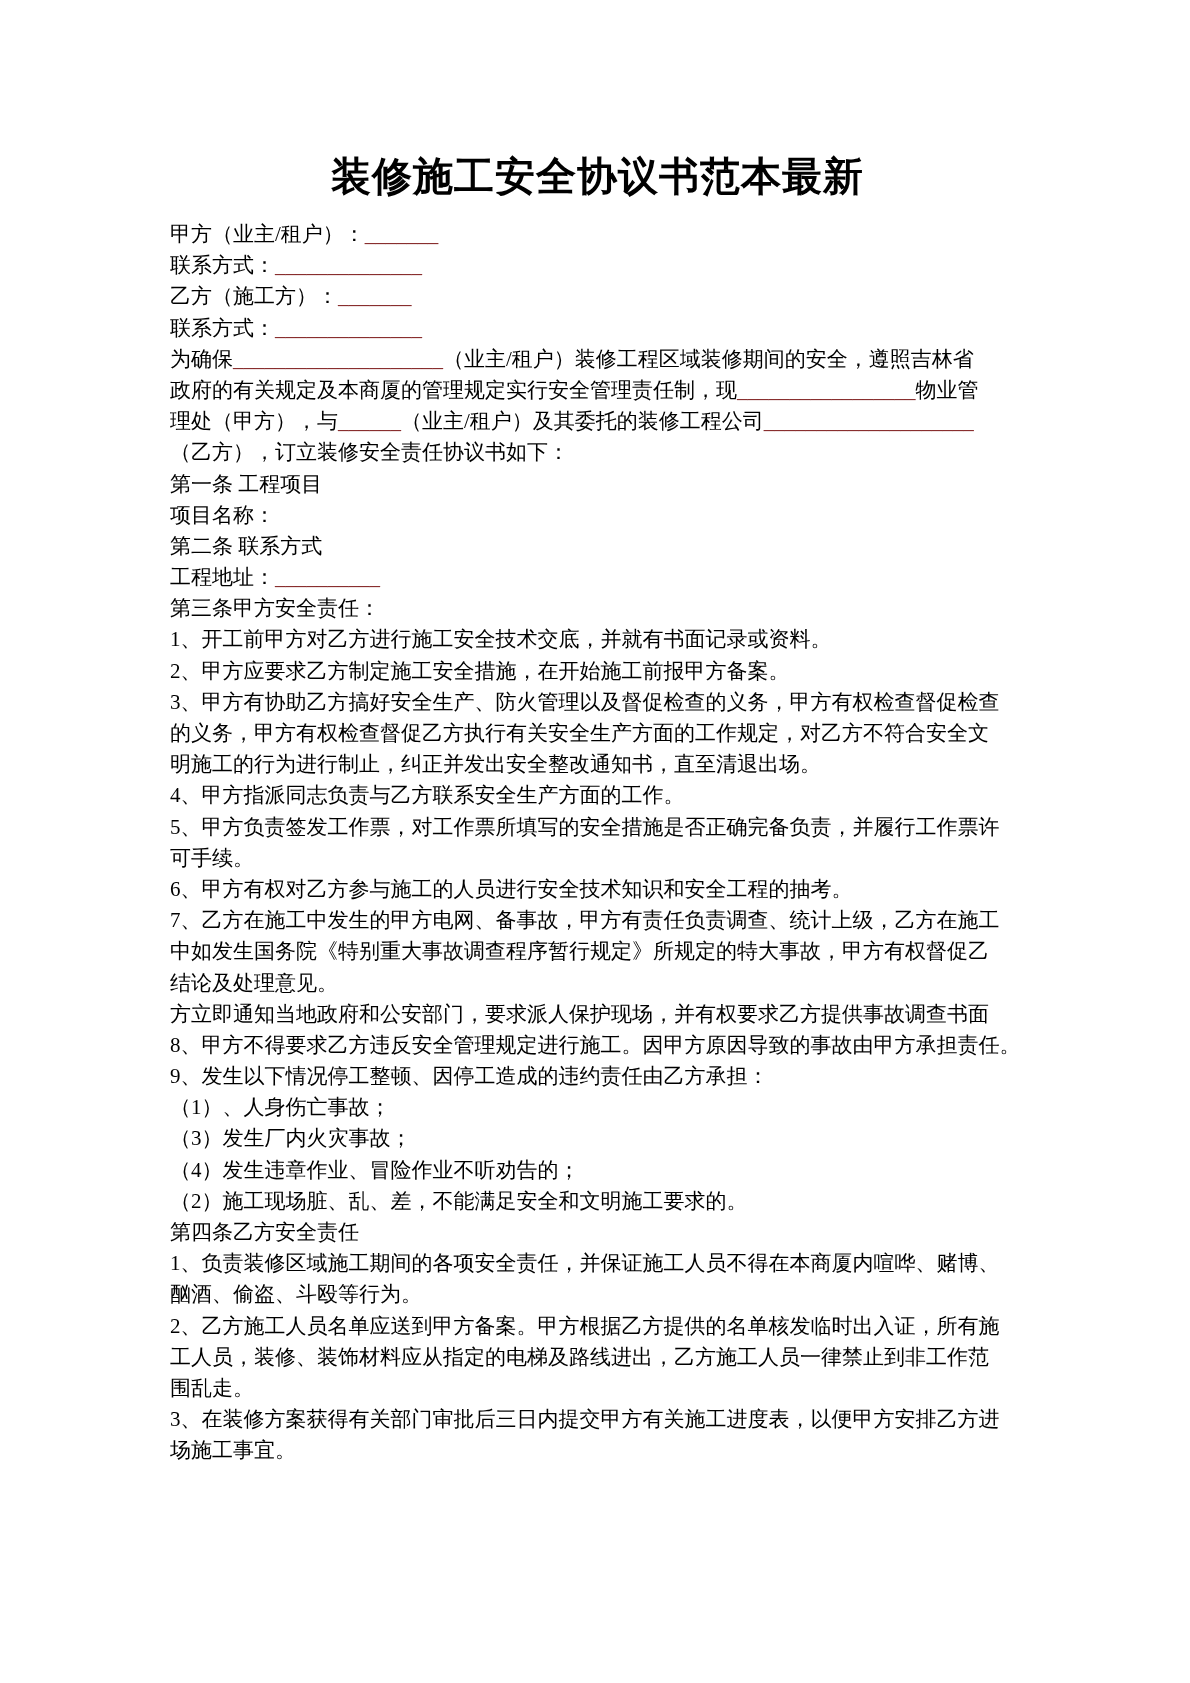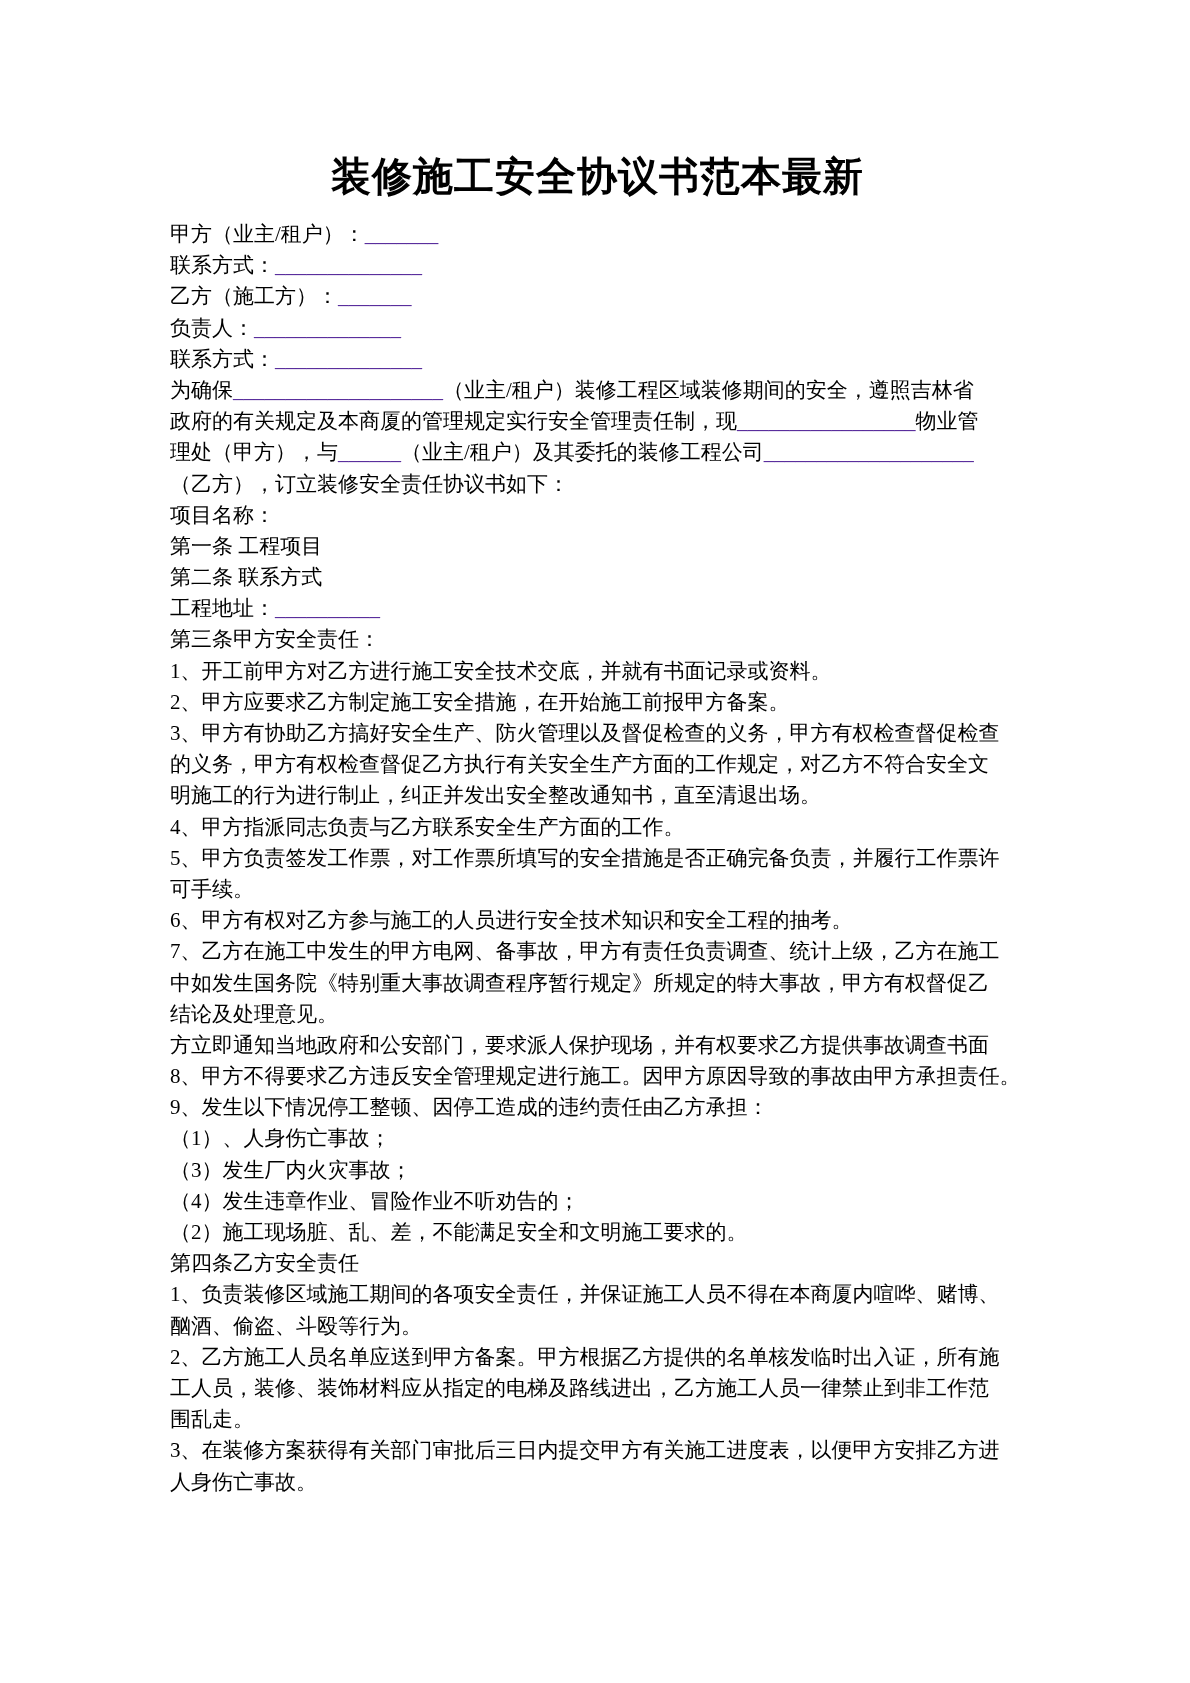"_______" .blank { color: #4c1d95 -> #7f1d1d }
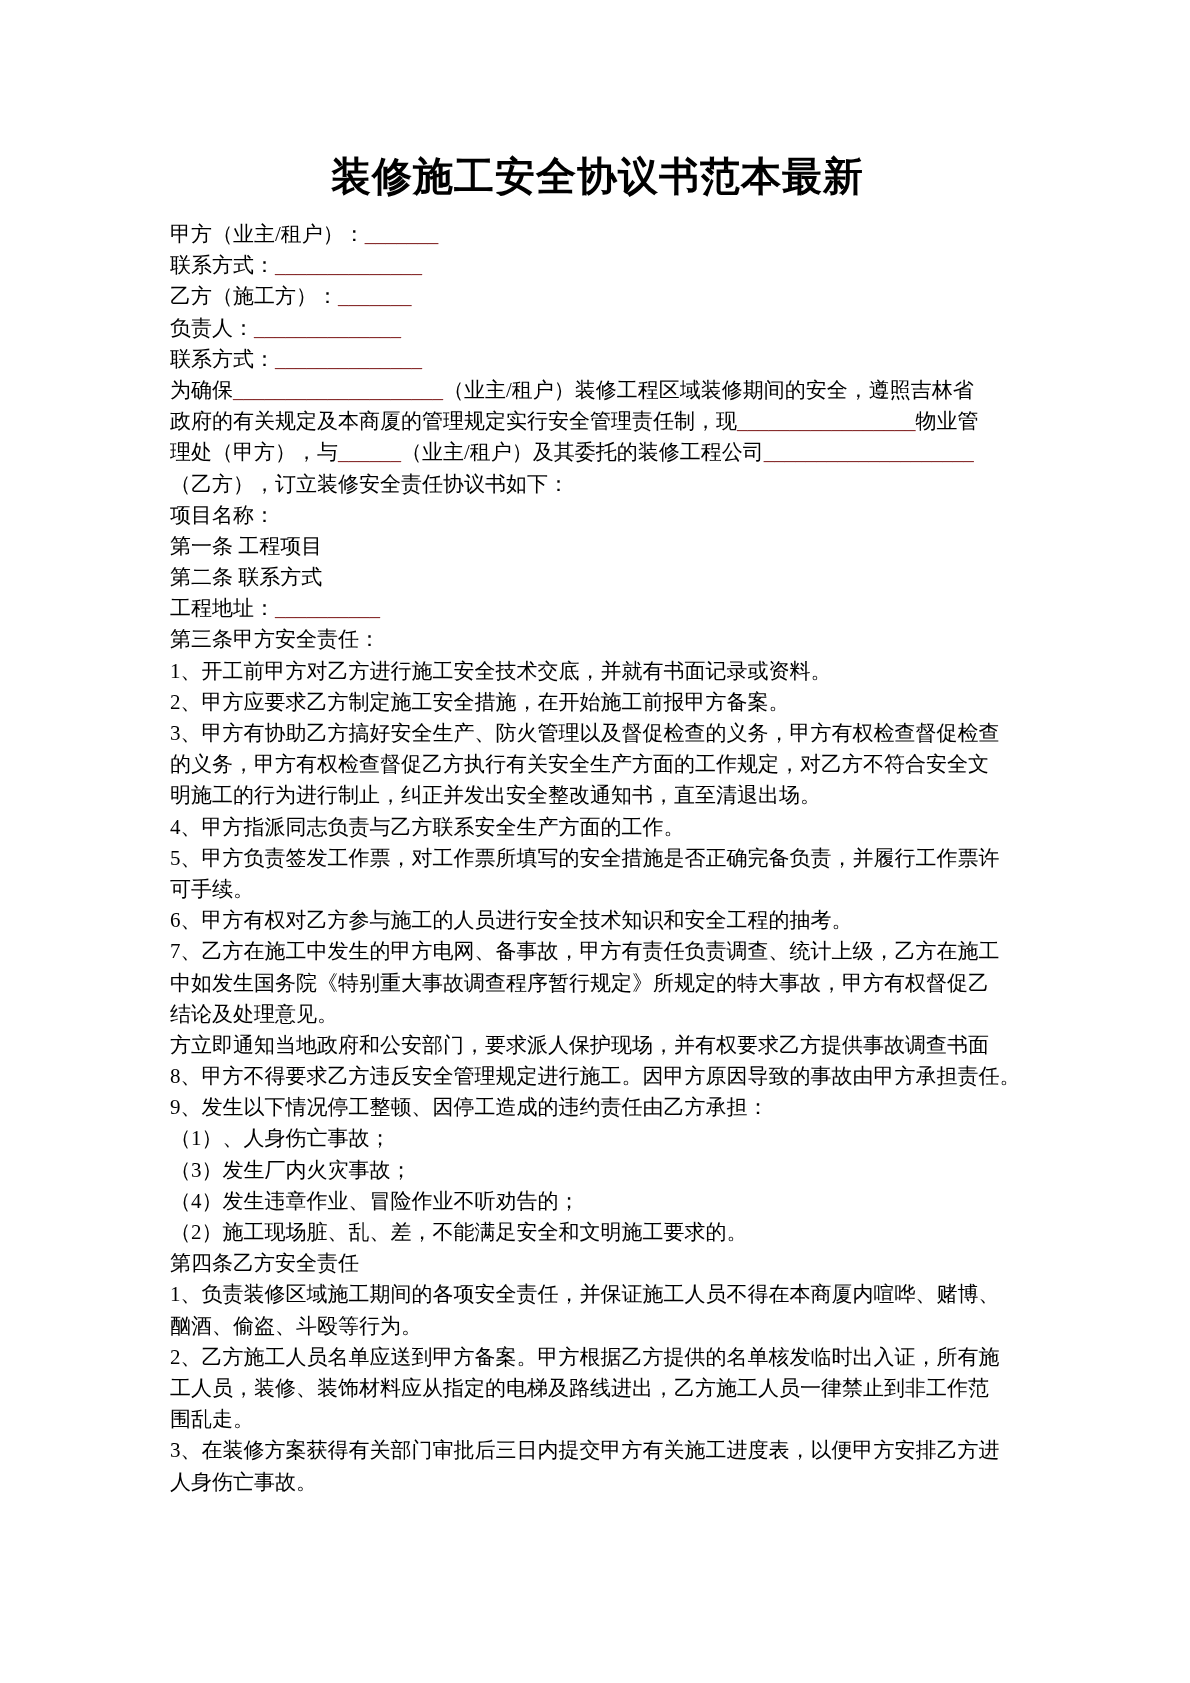"负责人：______________" div.line { html: <div>负责人：<span>______________</span></div> -> none }
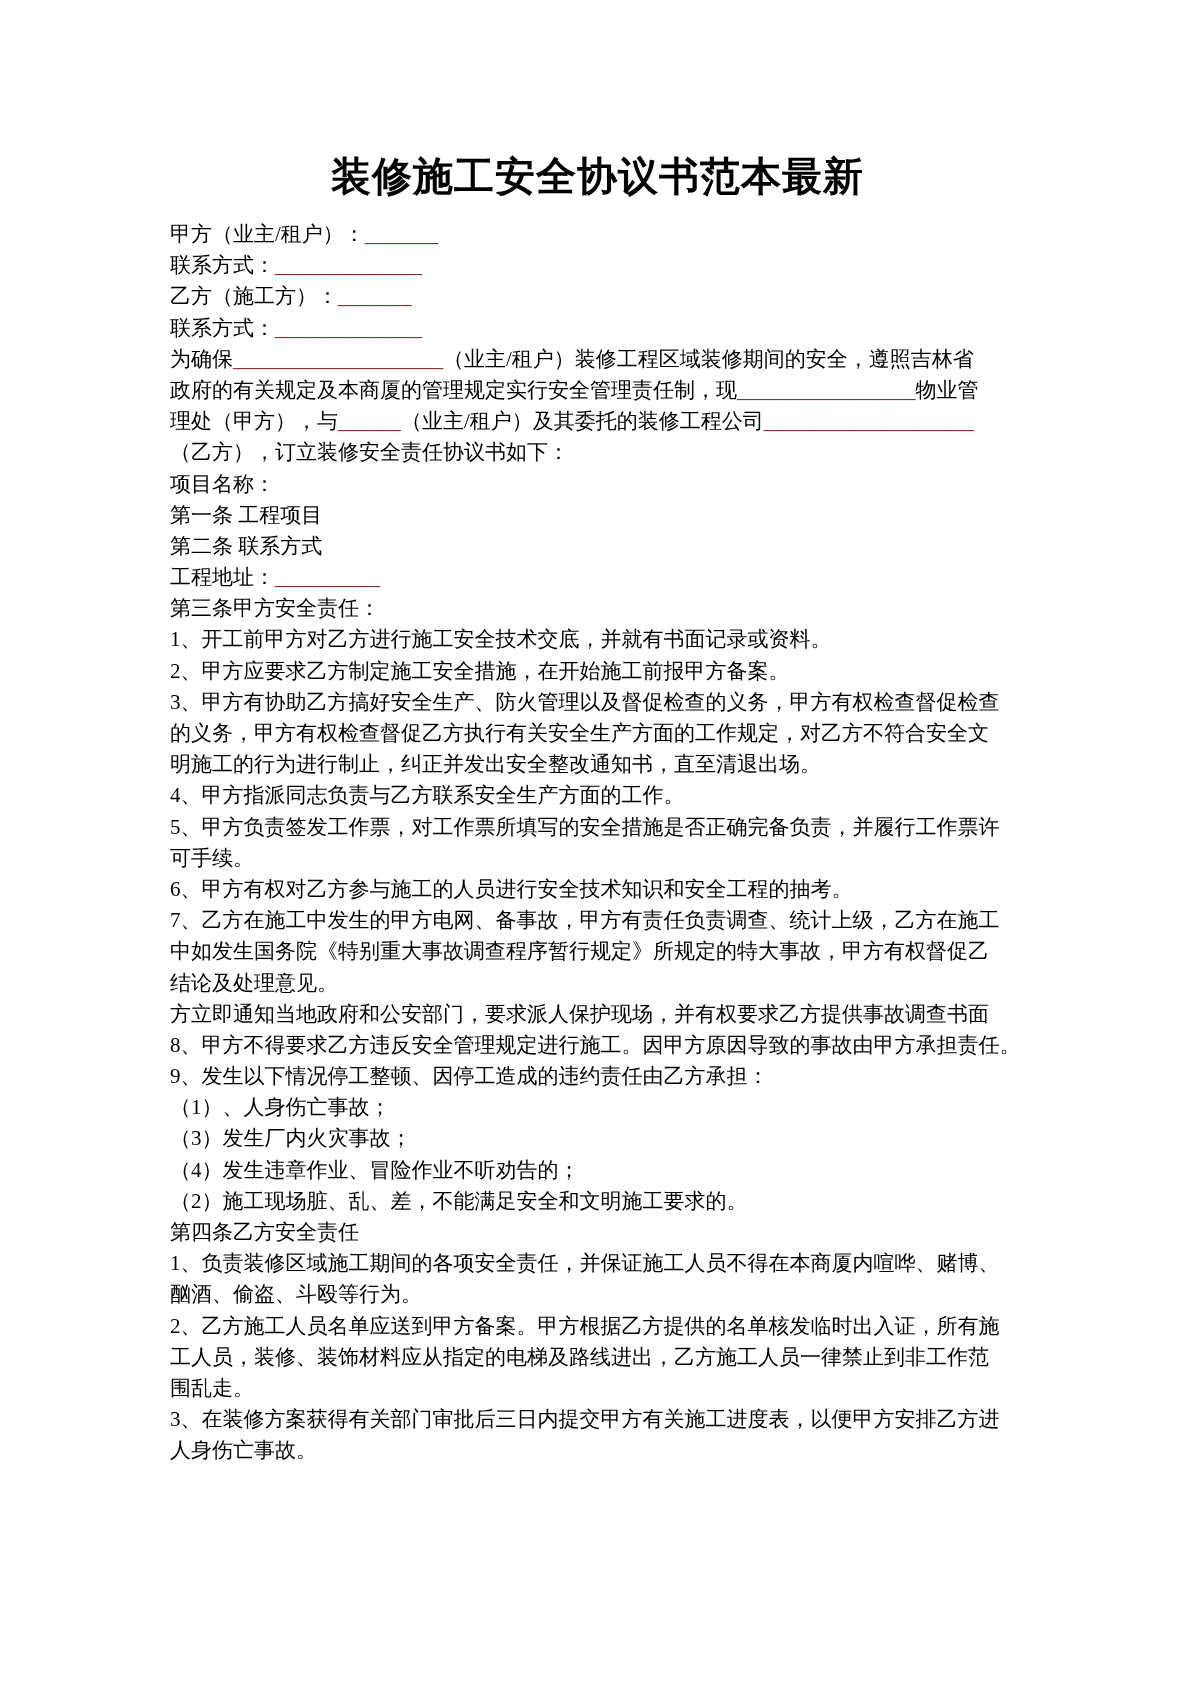"项目名称：" div.line { order: before "第一条 工程项目" -> after "第一条 工程项目" }
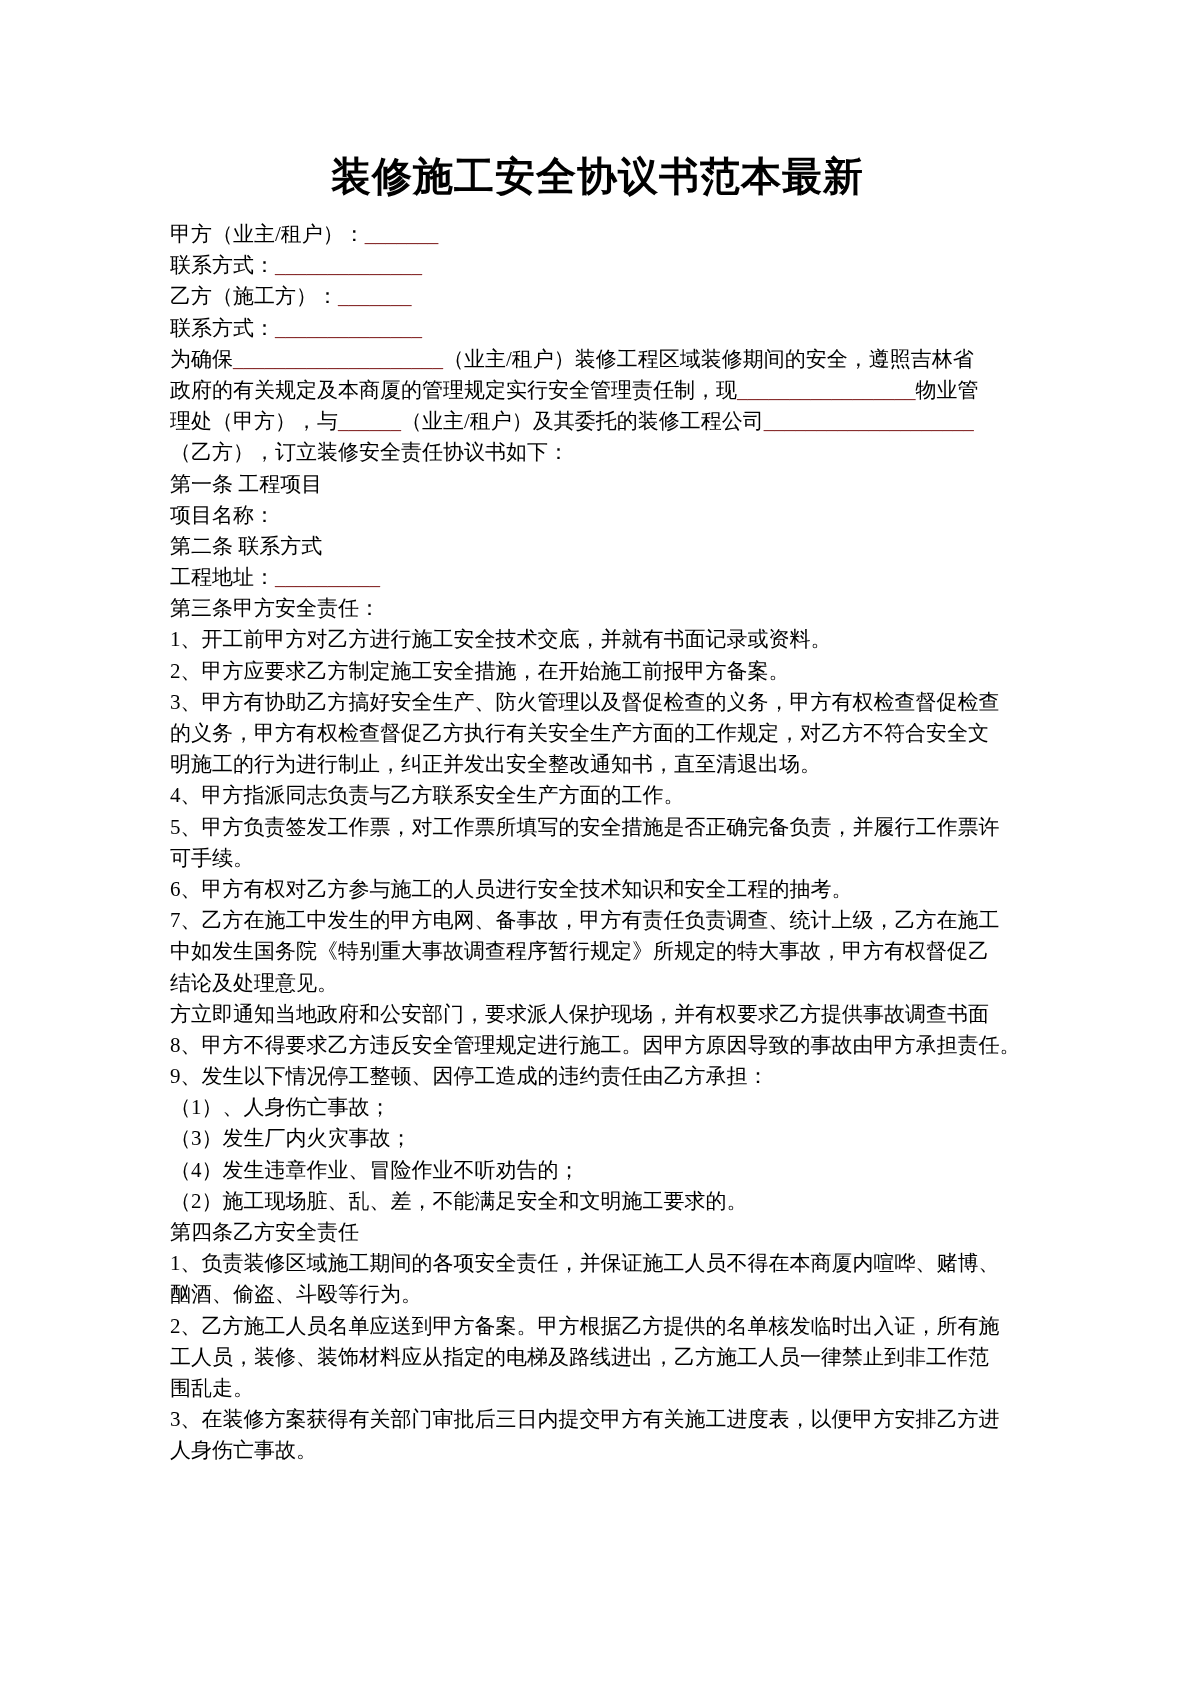"人身伤亡事故。" div.line { text: 人身伤亡事故 -> 场施工事宜 }
